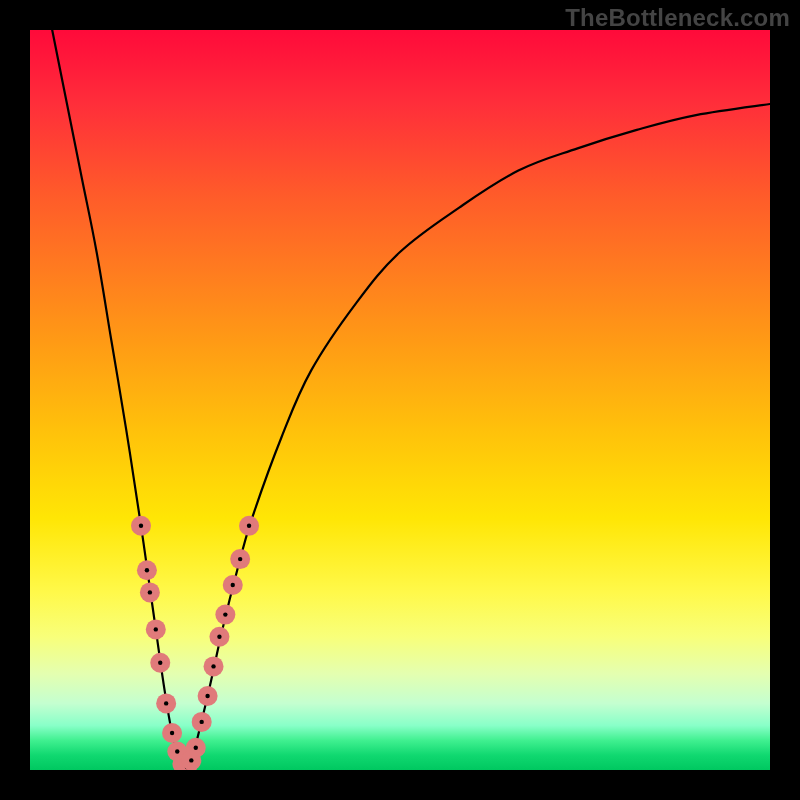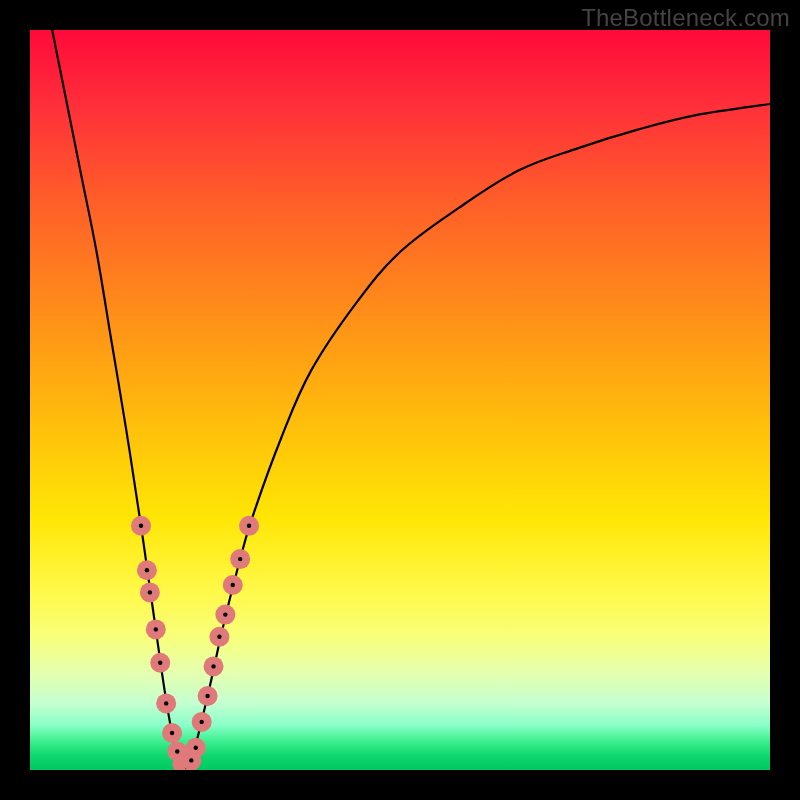"TheBottleneck.com" .watermark { font-weight: 400 -> 700 }
